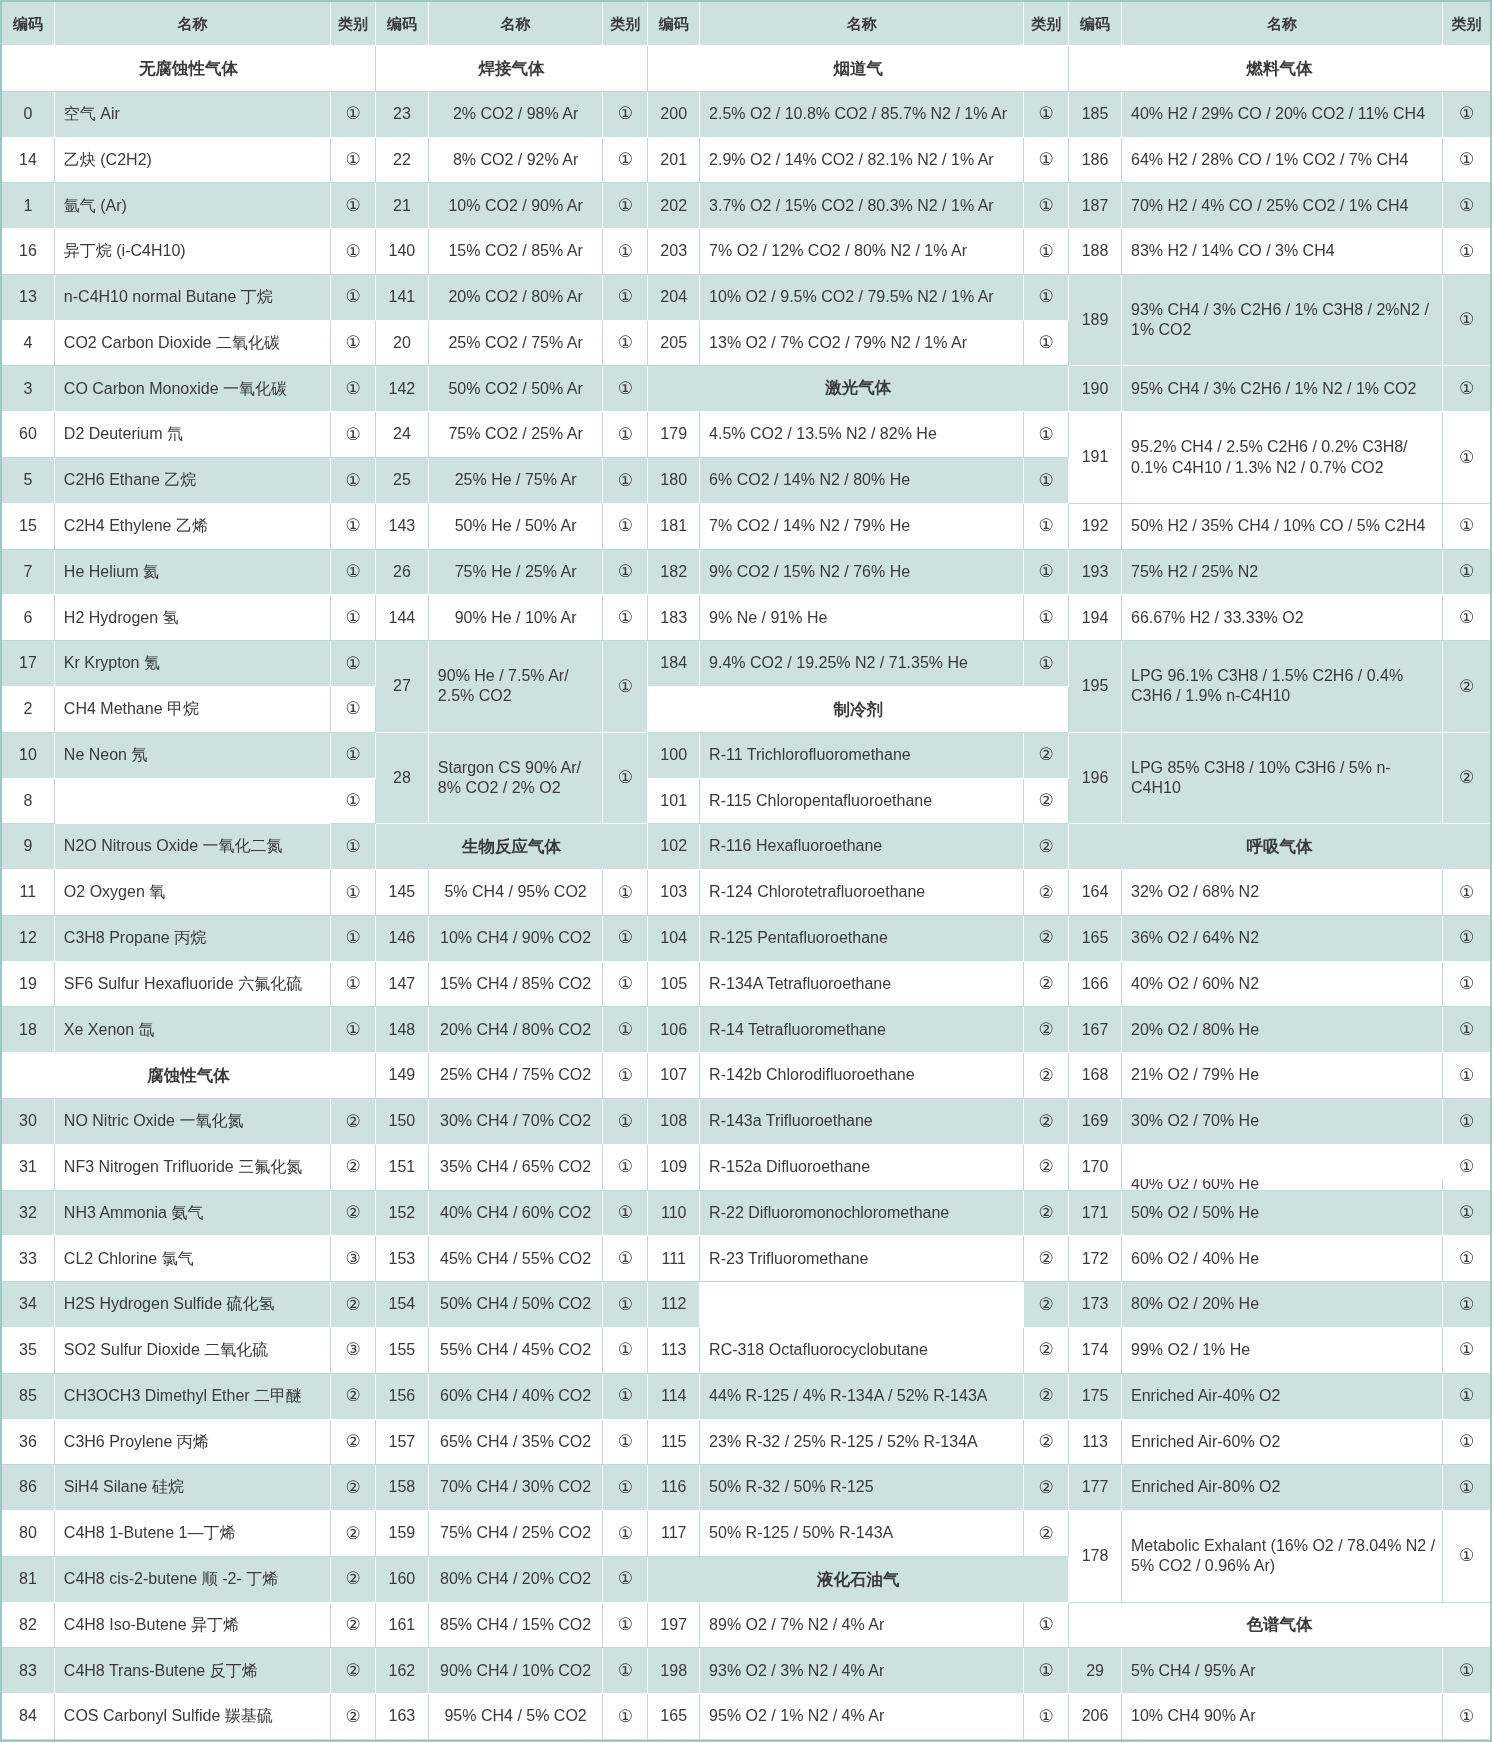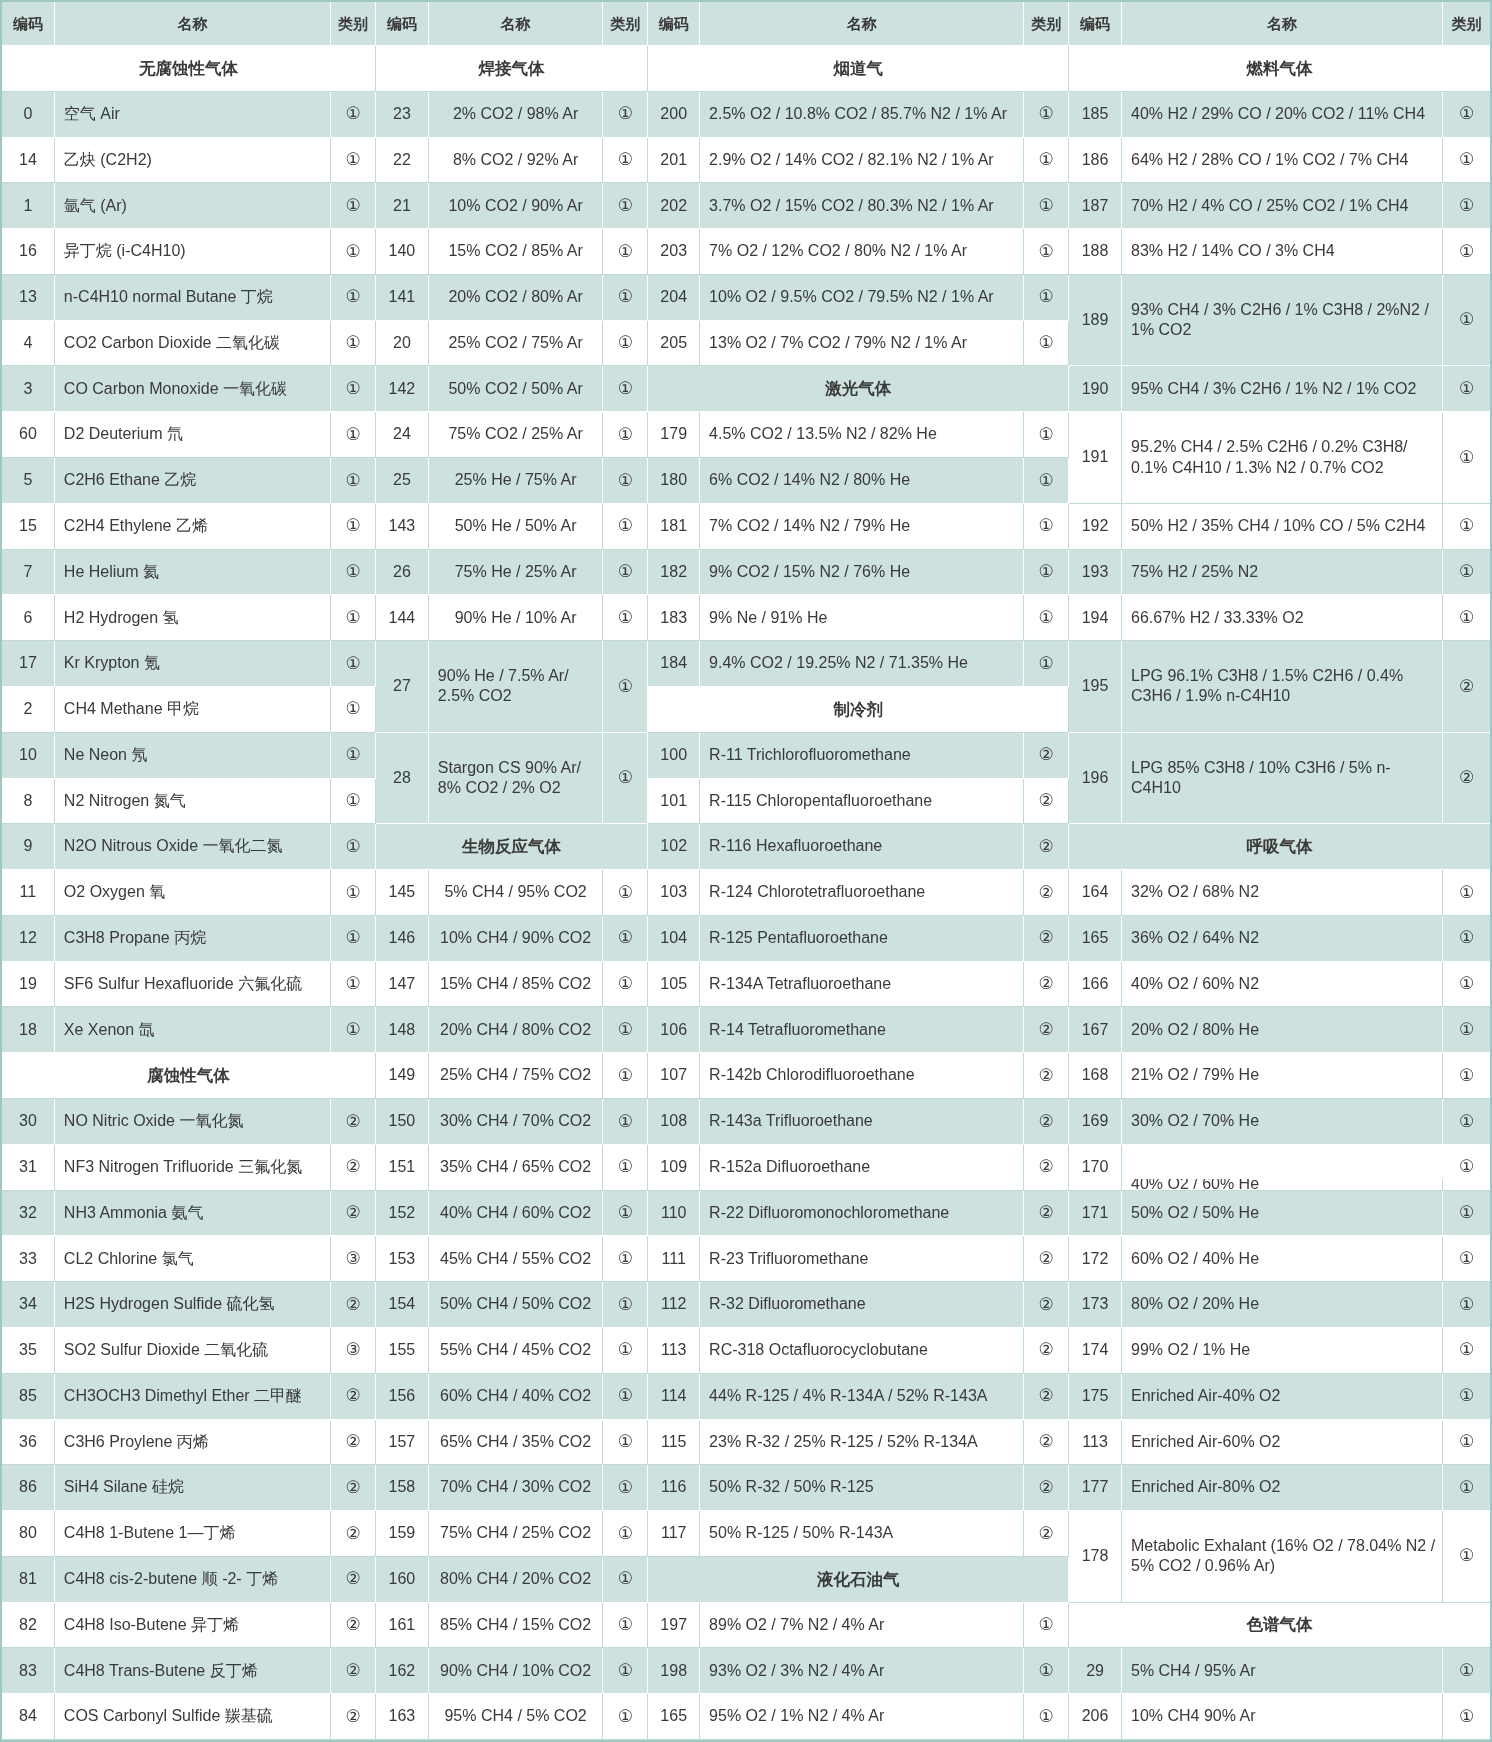"激光气体" div.cell { font-family: none -> Liberation Mono, monospace }
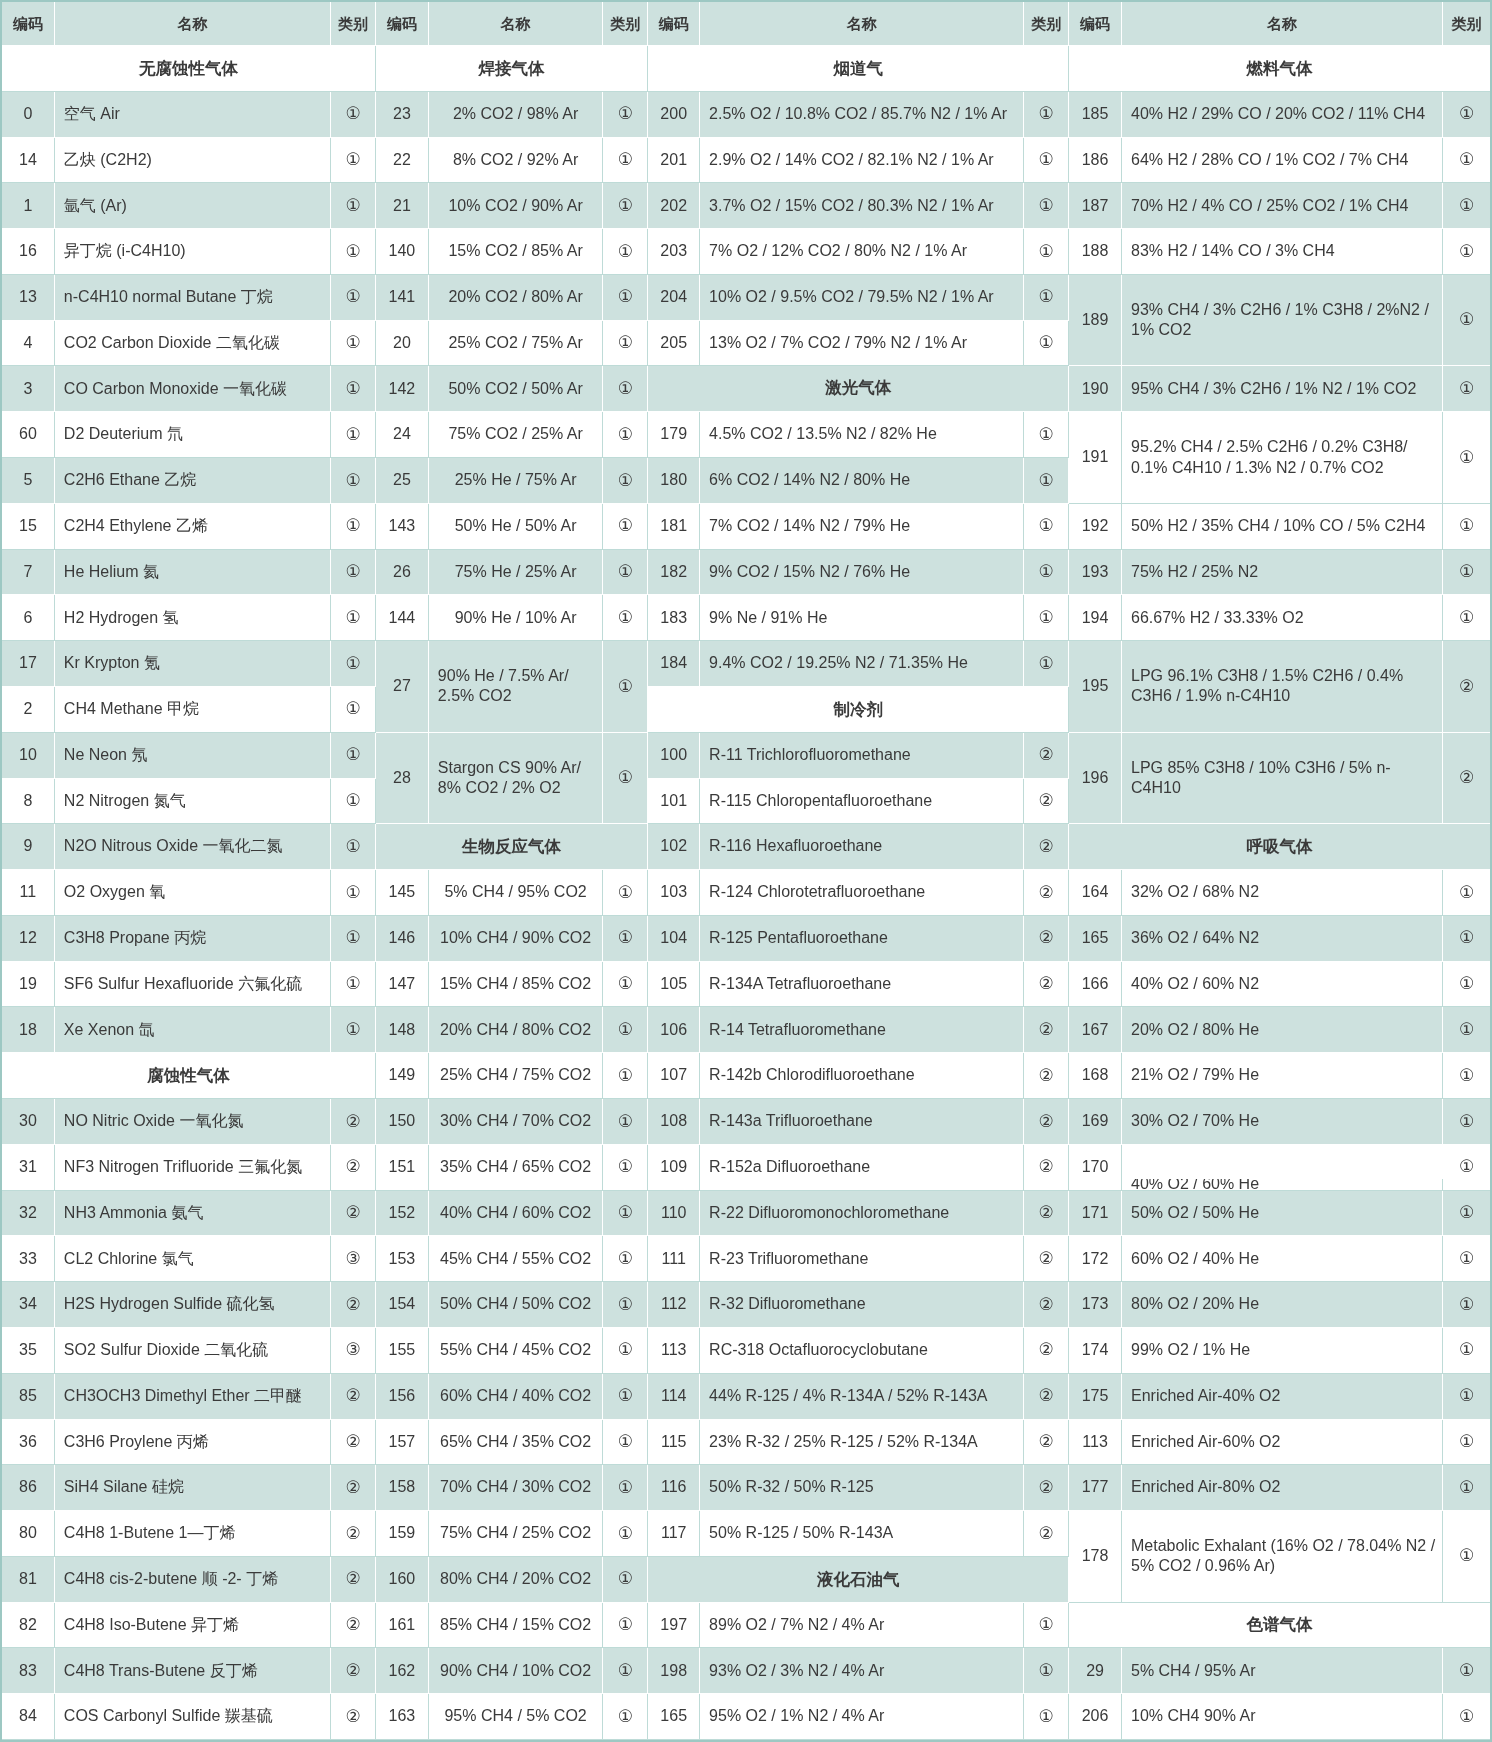"N2 Nitrogen 氮气" div.cell { html: <div>N2 Nitrogen 氮气</div> -> none }
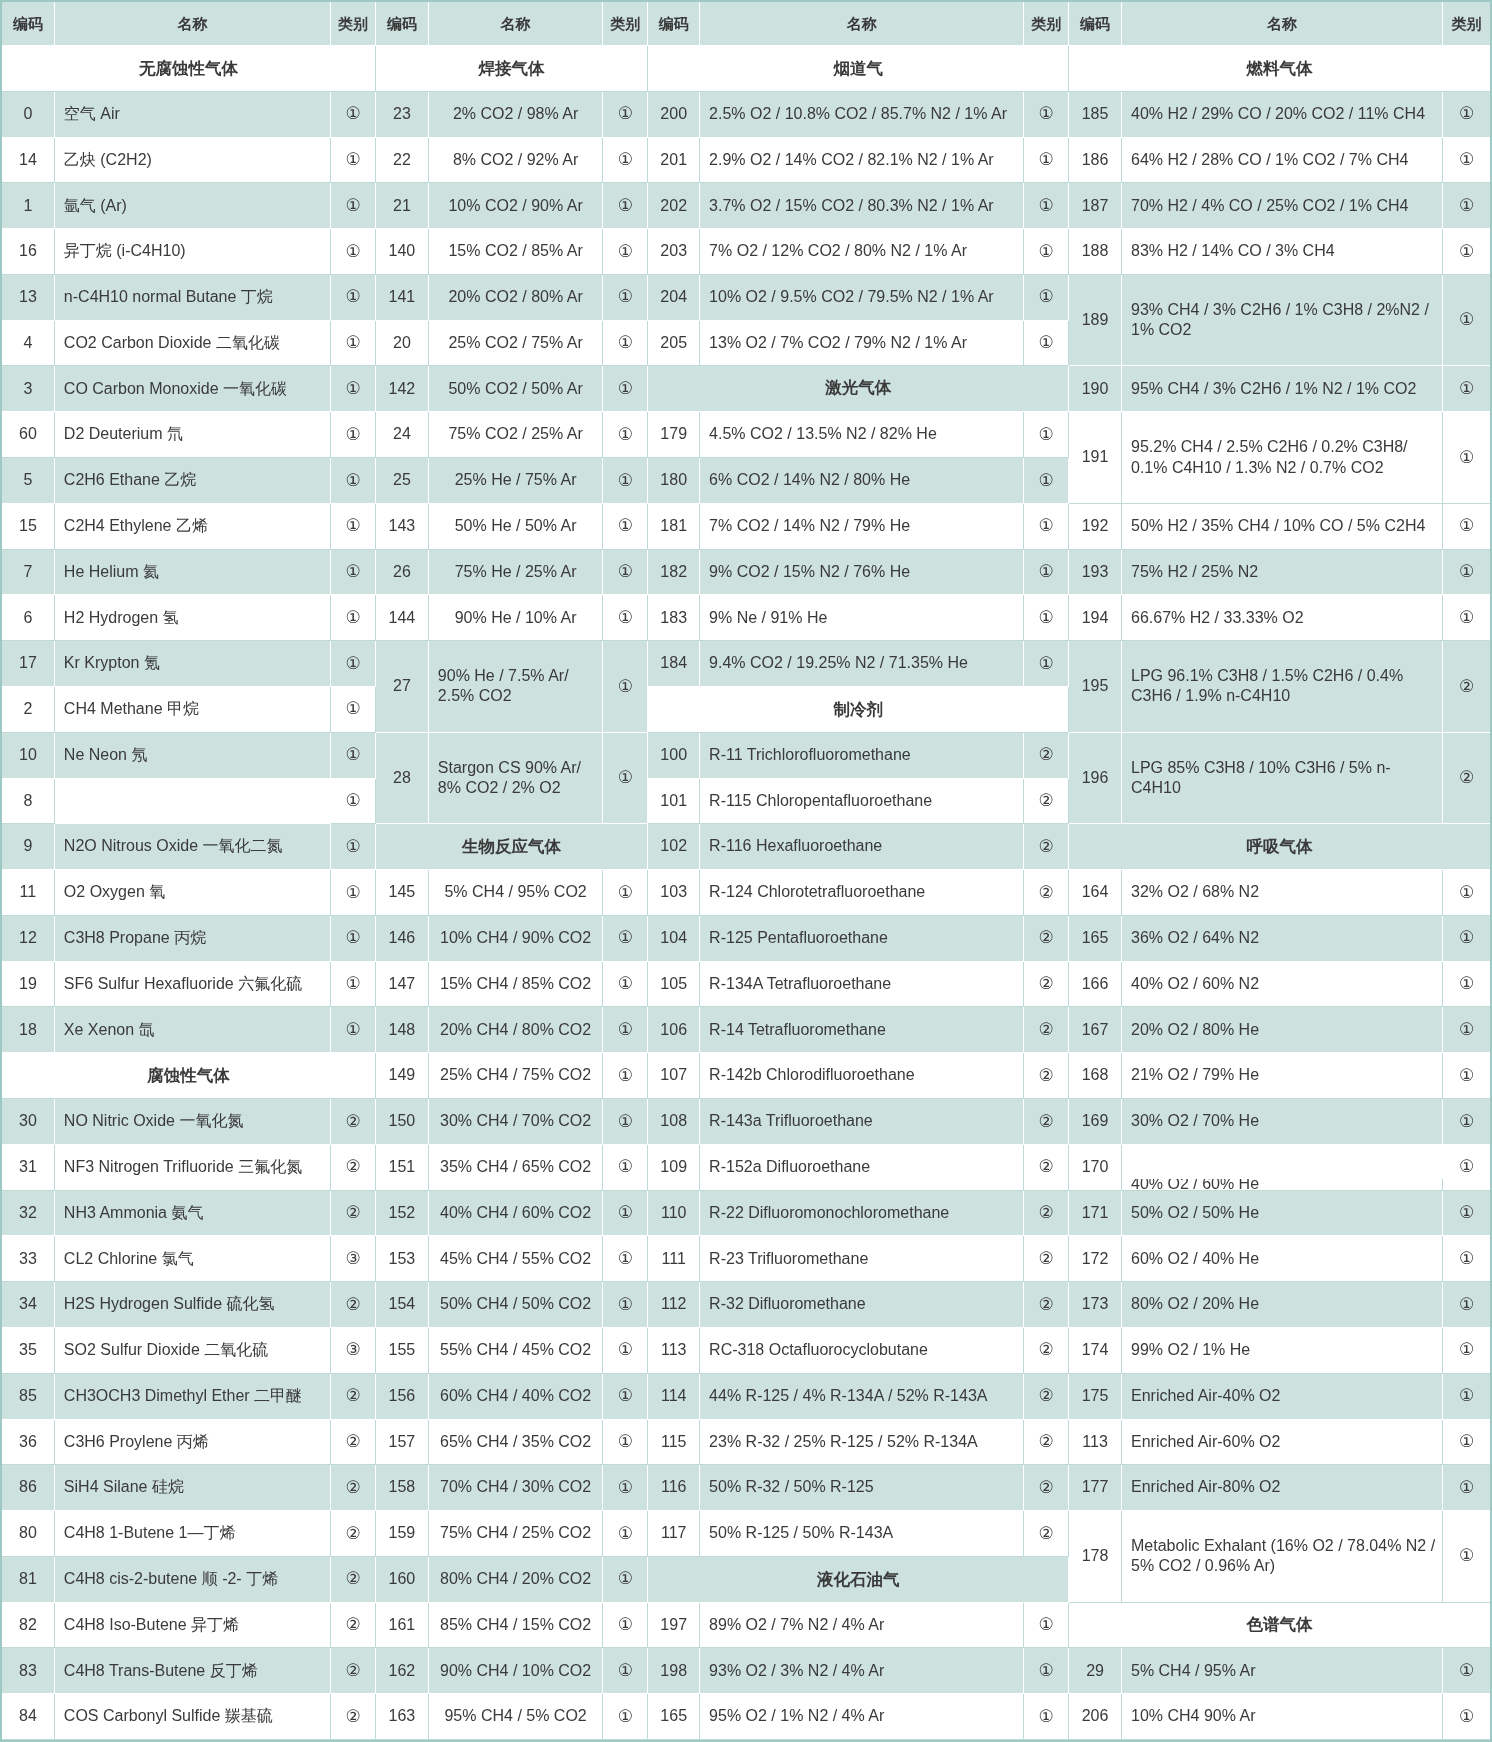"R-32 Difluoromethane" div.cell { html: <div>R-32 Difluoromethane</div> -> none }
